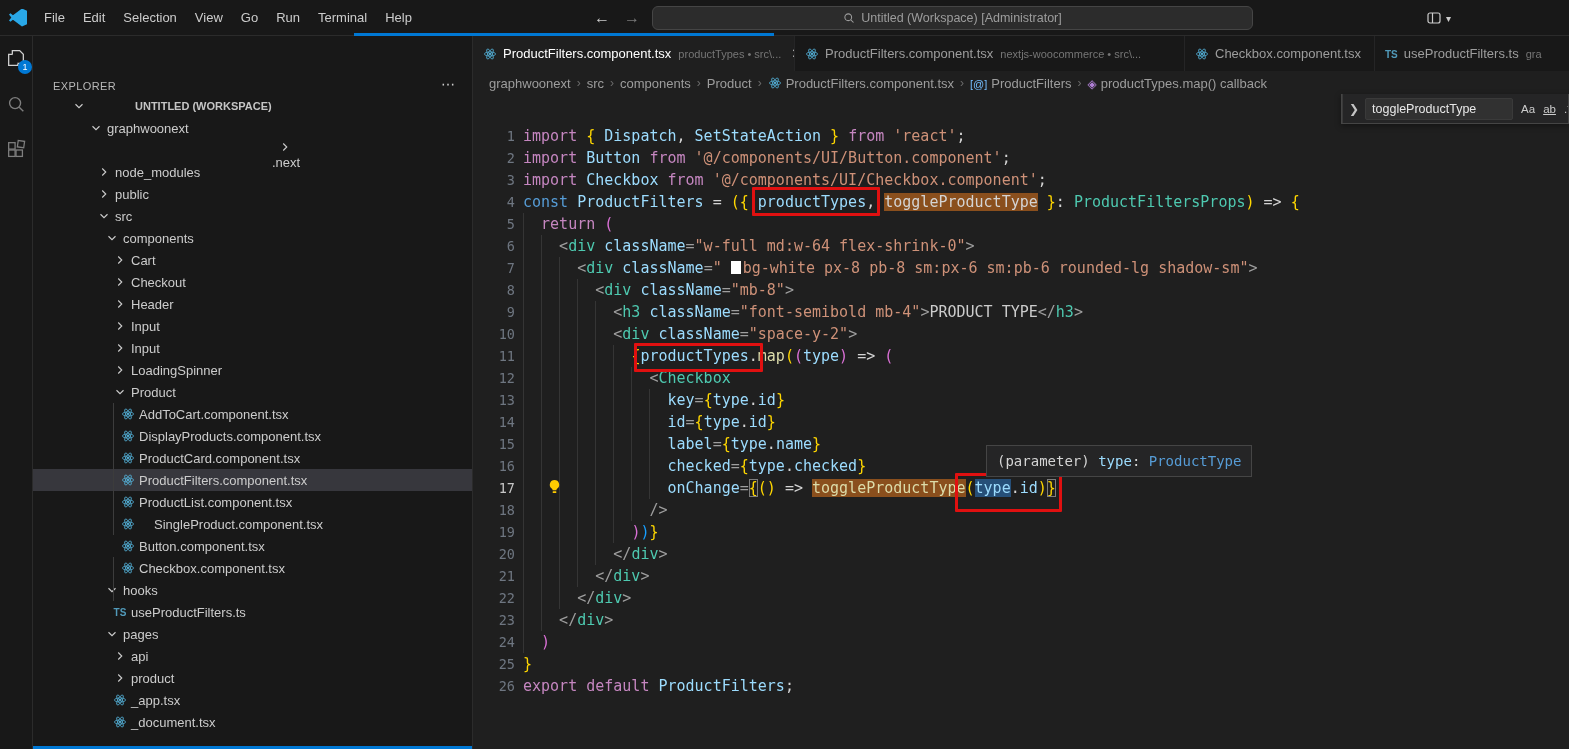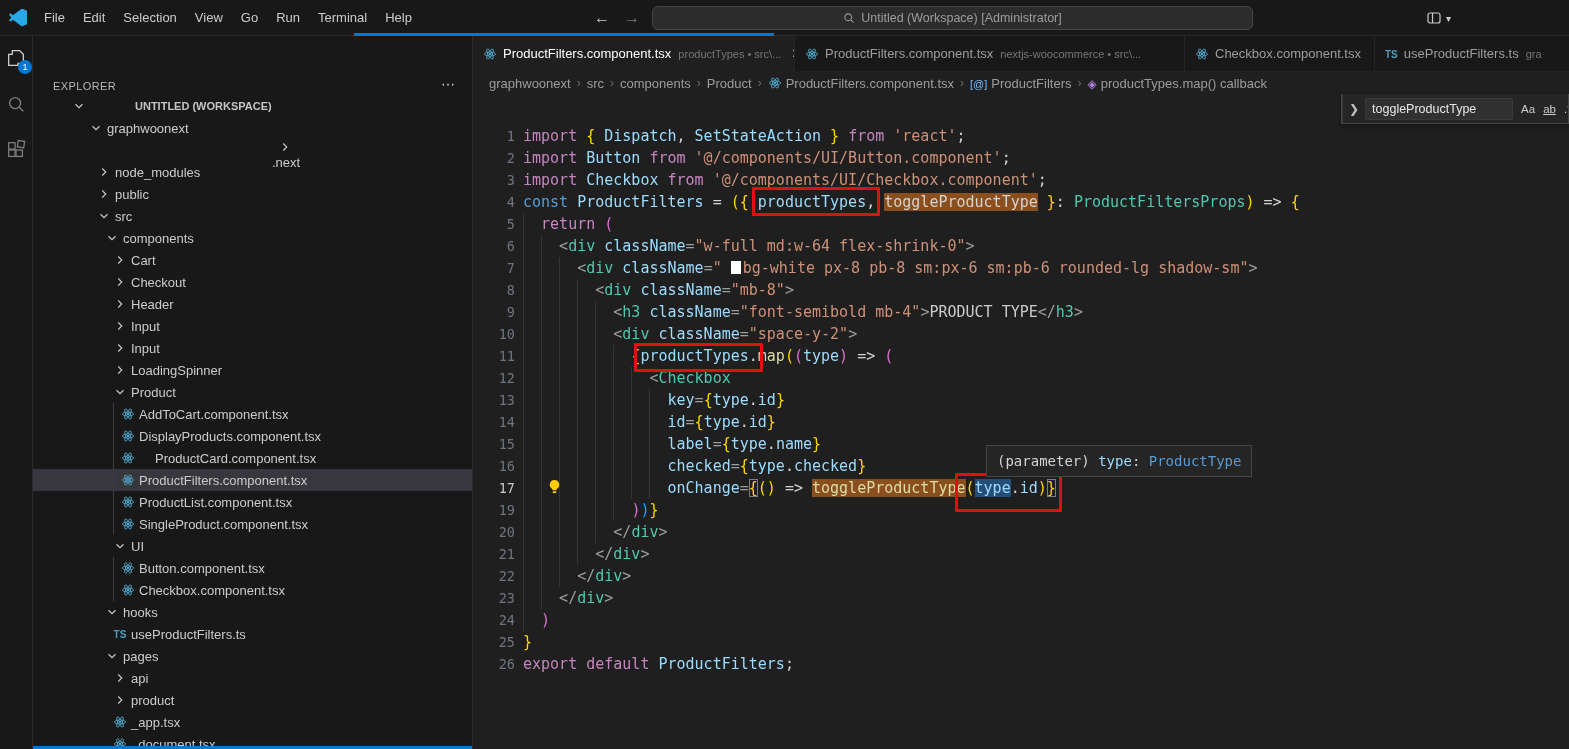"ProductCard.component.tsx" div.tree-row { gap: 16px -> none }
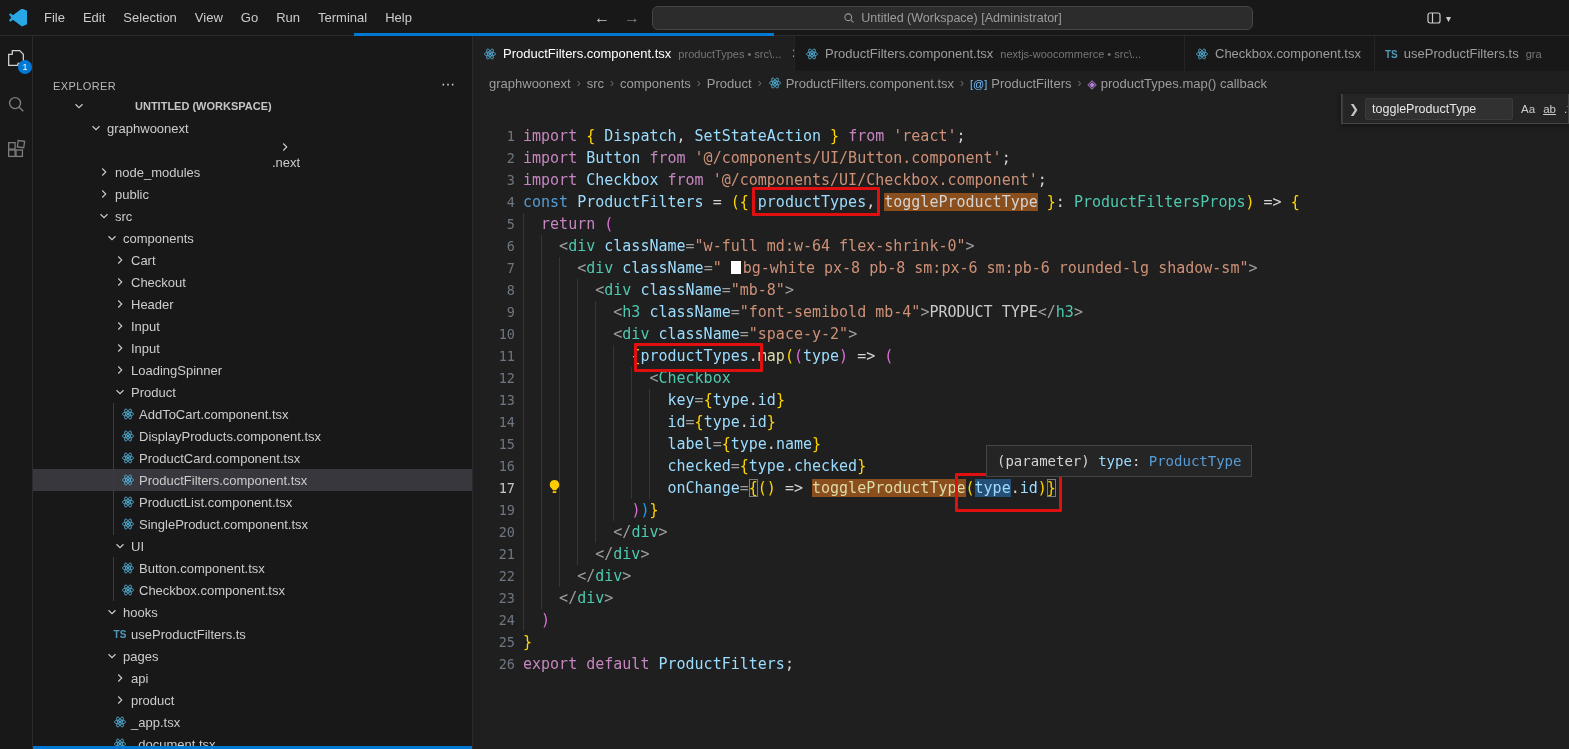"18" div.code-line { html: none -> <div> <span>18</span> <span><span></span><span> /&gt;</span></span> </div> }
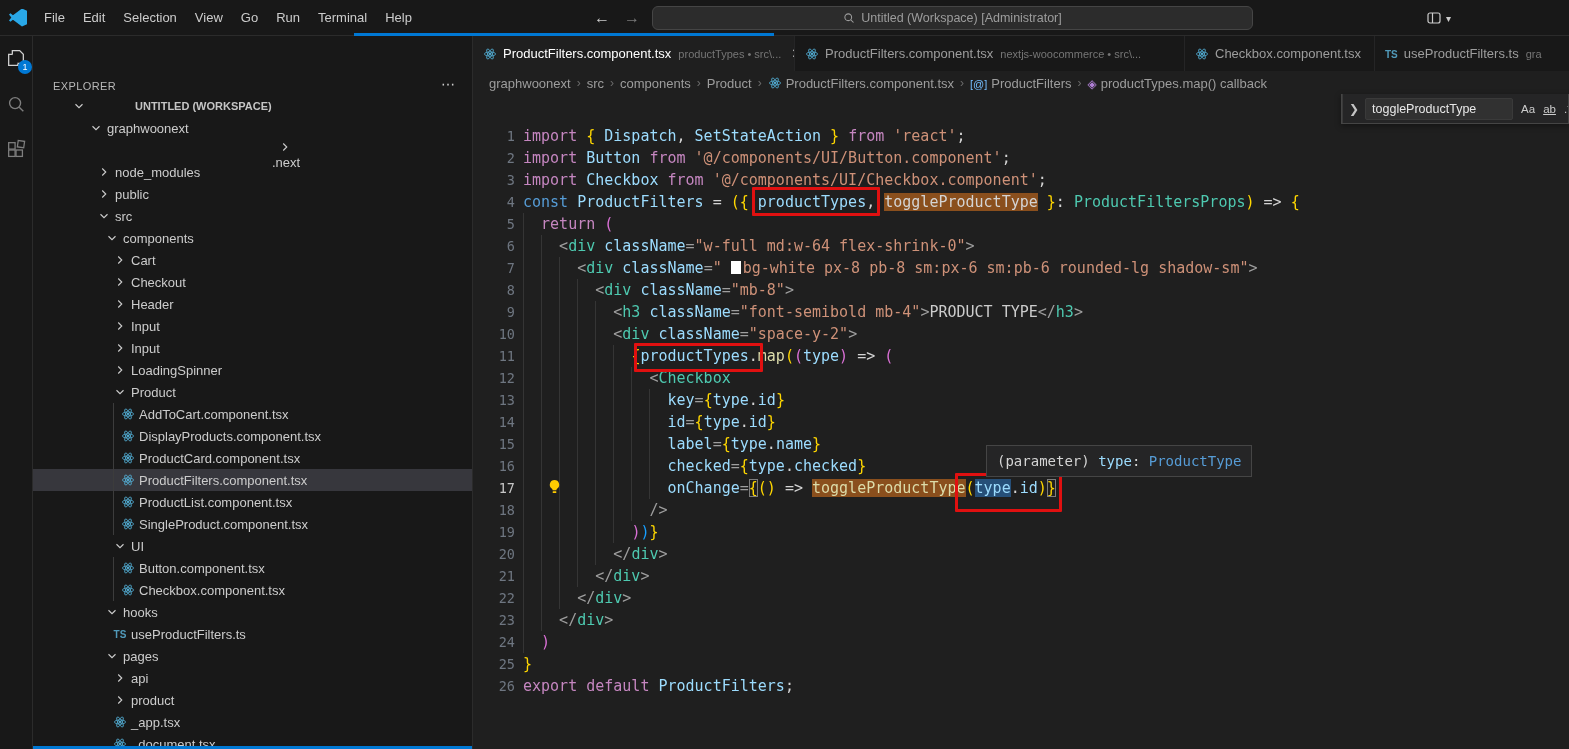"SingleProduct.component.tsx" div.tree-row { gap: none -> 15px }
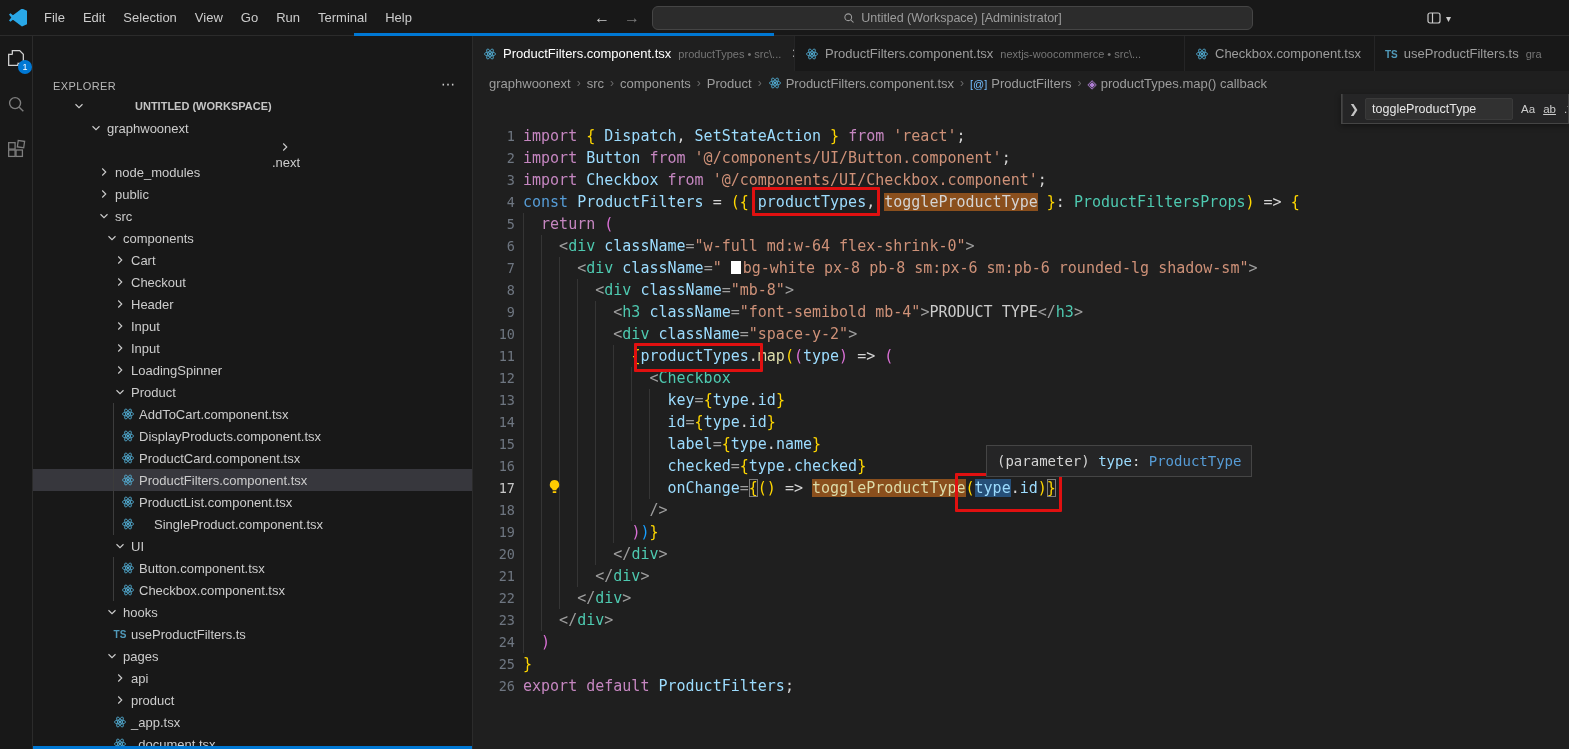"UI" div.tree-row { html: <div> <span> <svg> <path></path> </svg> </span> <span>UI</span> </div> -> none }
